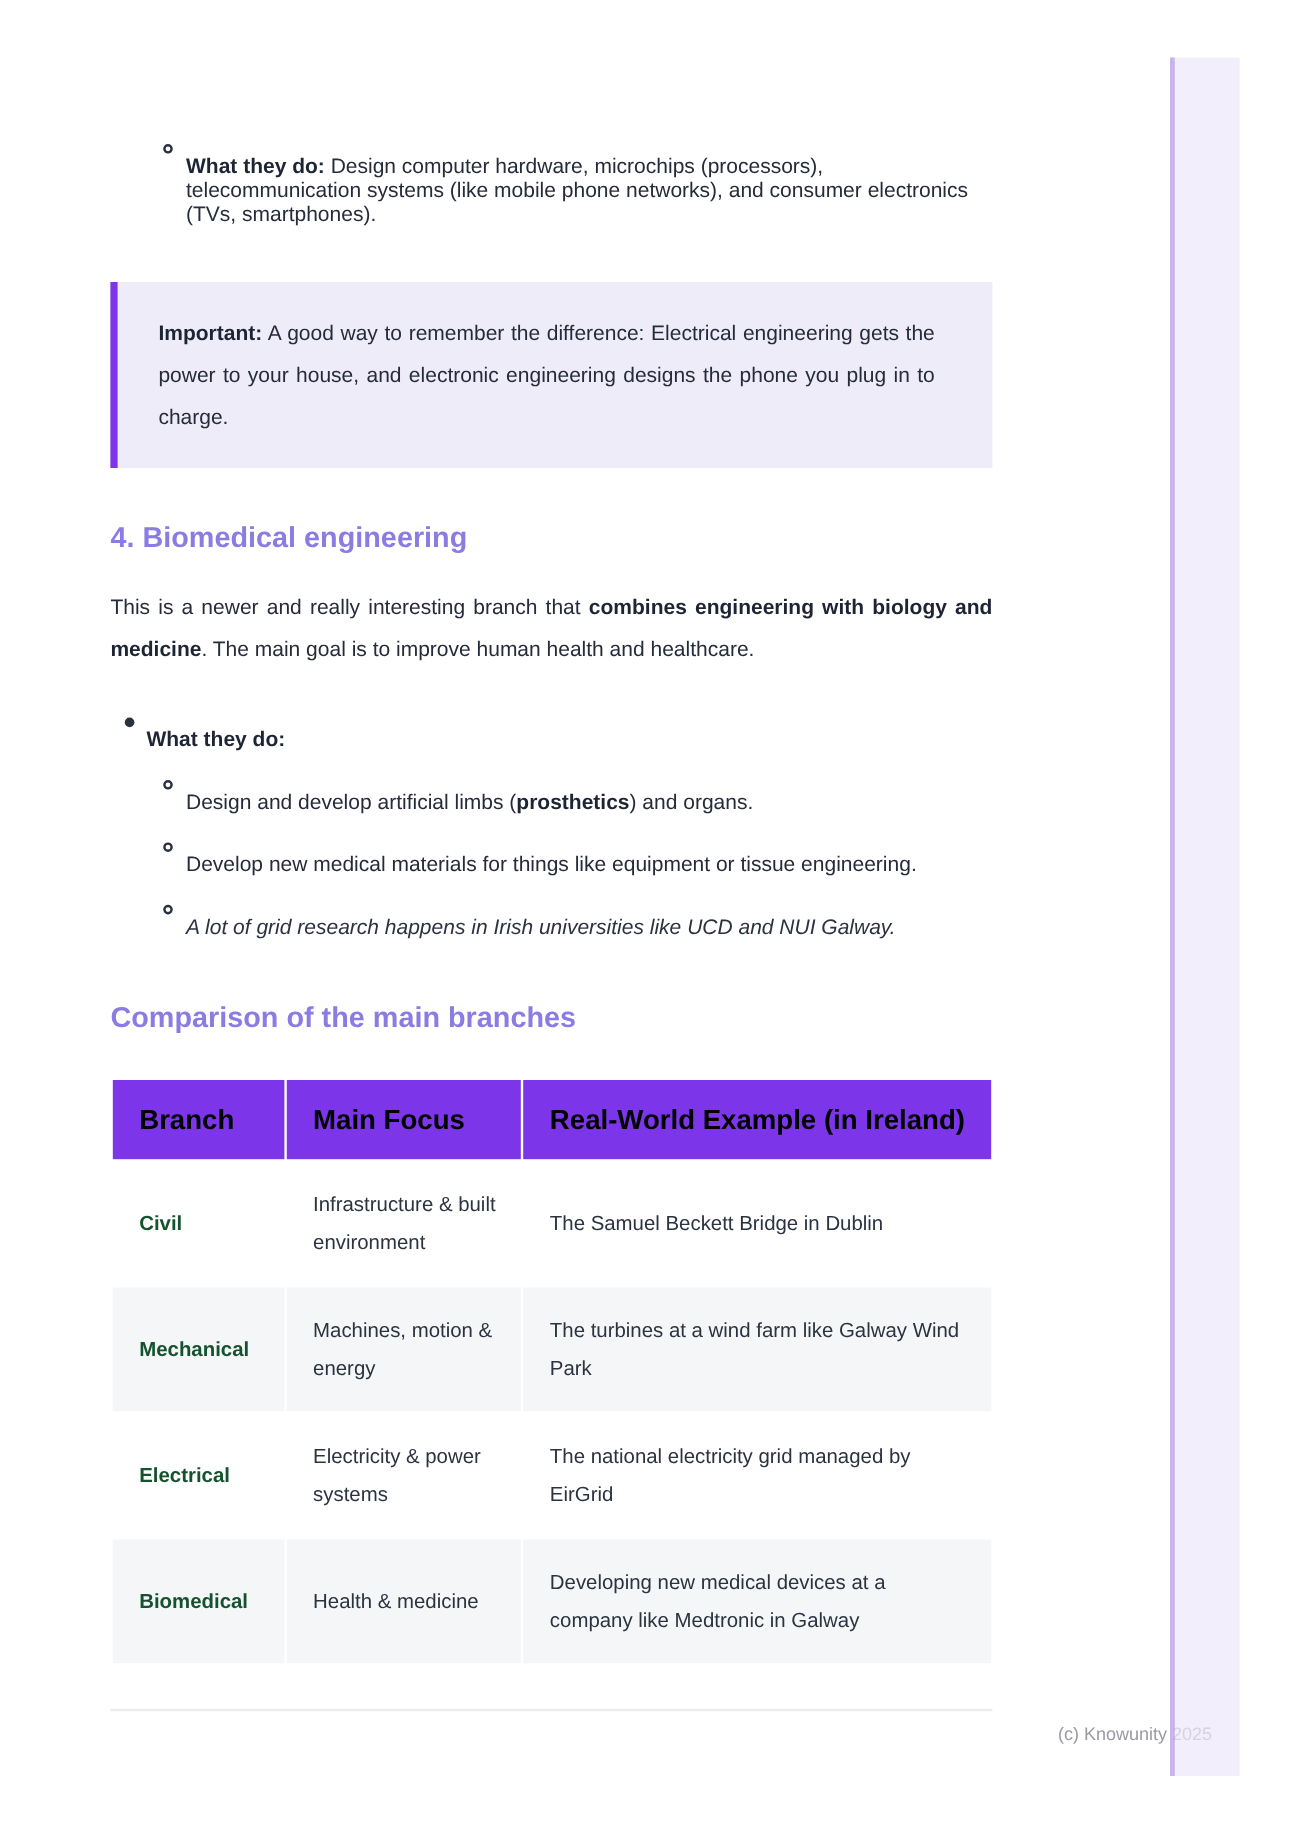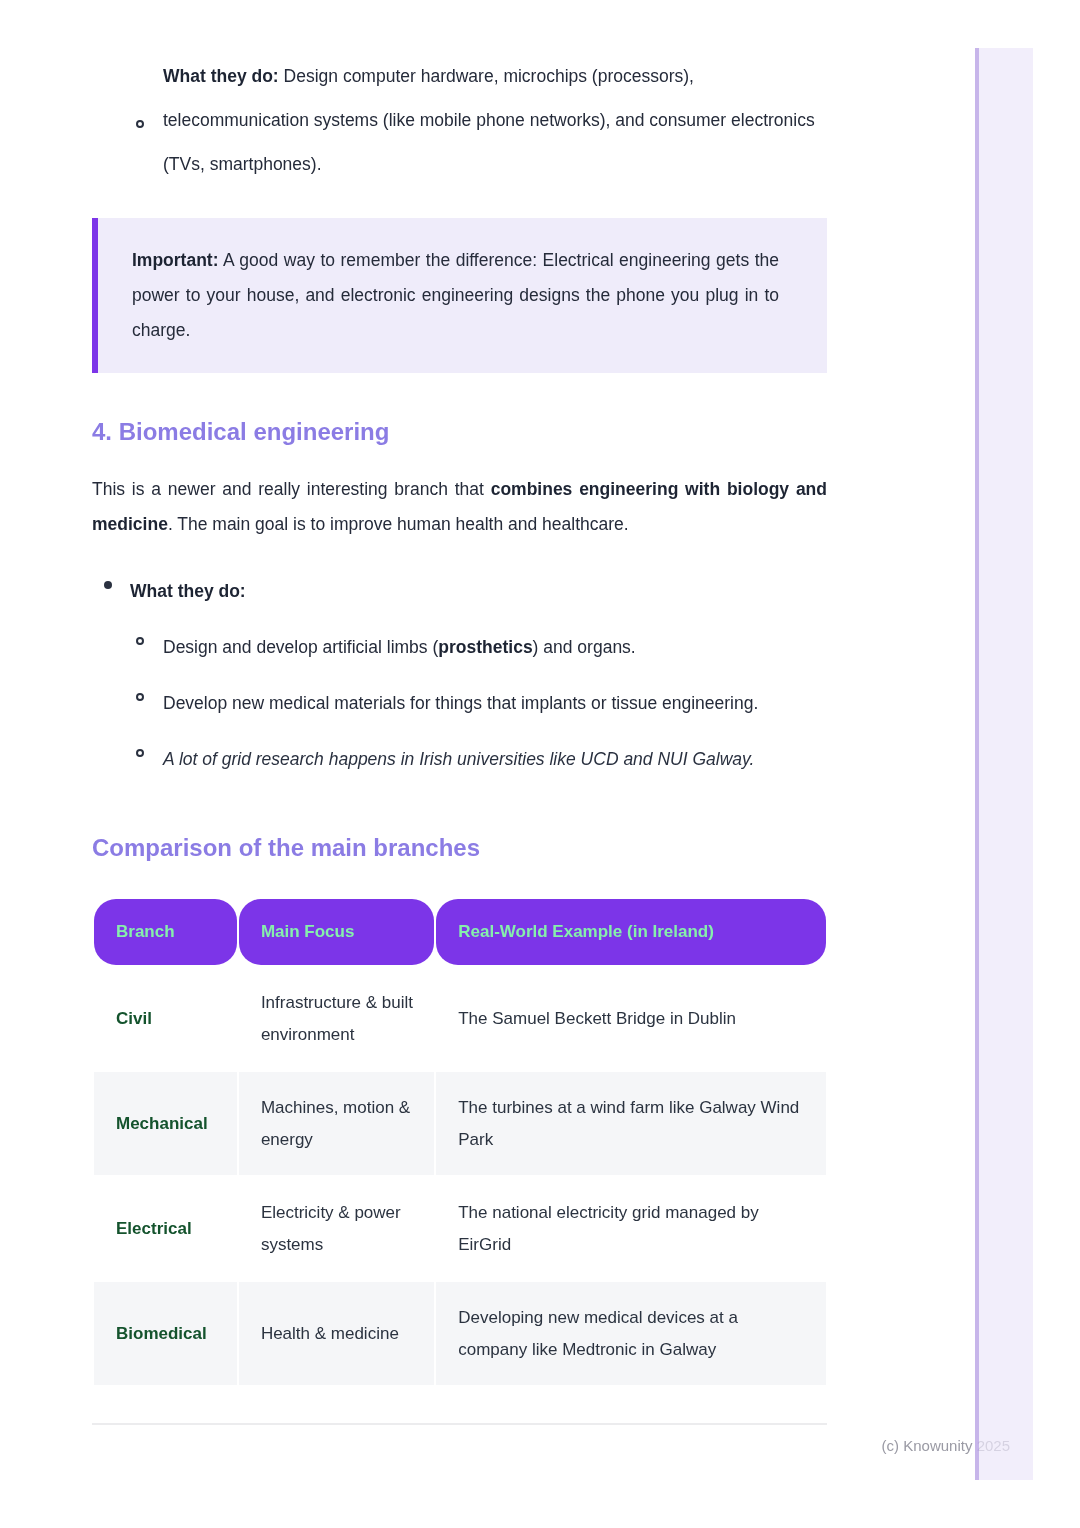"What they do: Design computer" .li { flex-direction: none -> column; line-height: 44px -> 20px }
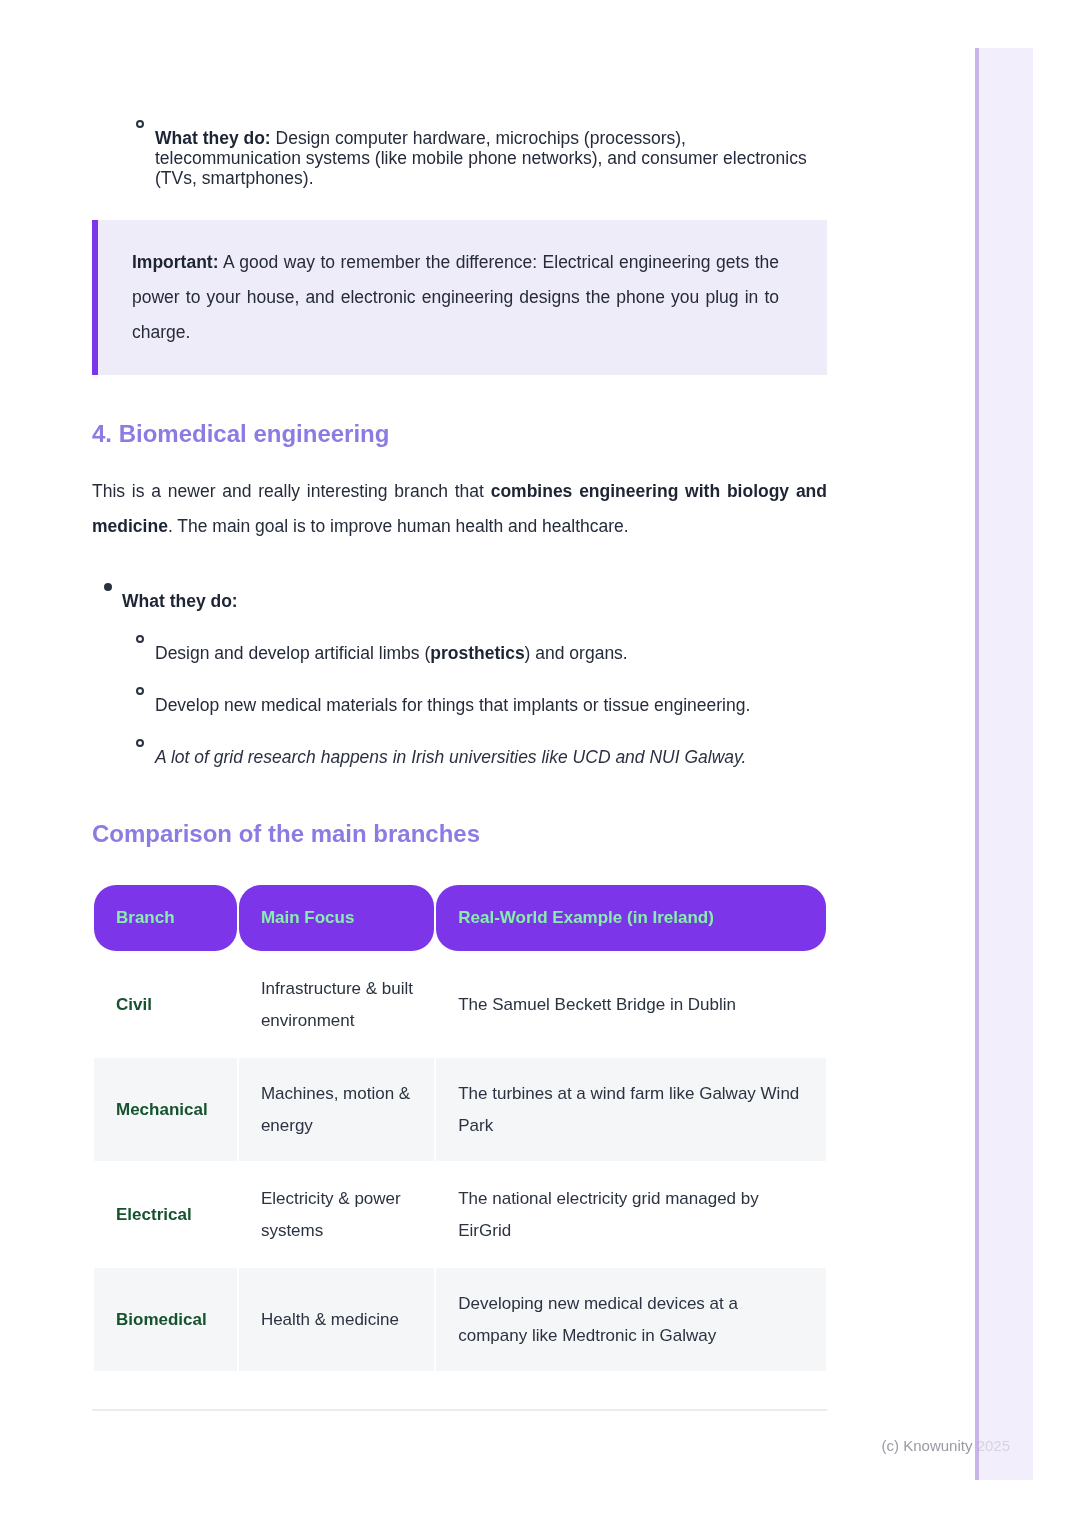"Important: A good way to" .callout { margin-top: 32px -> 47px }
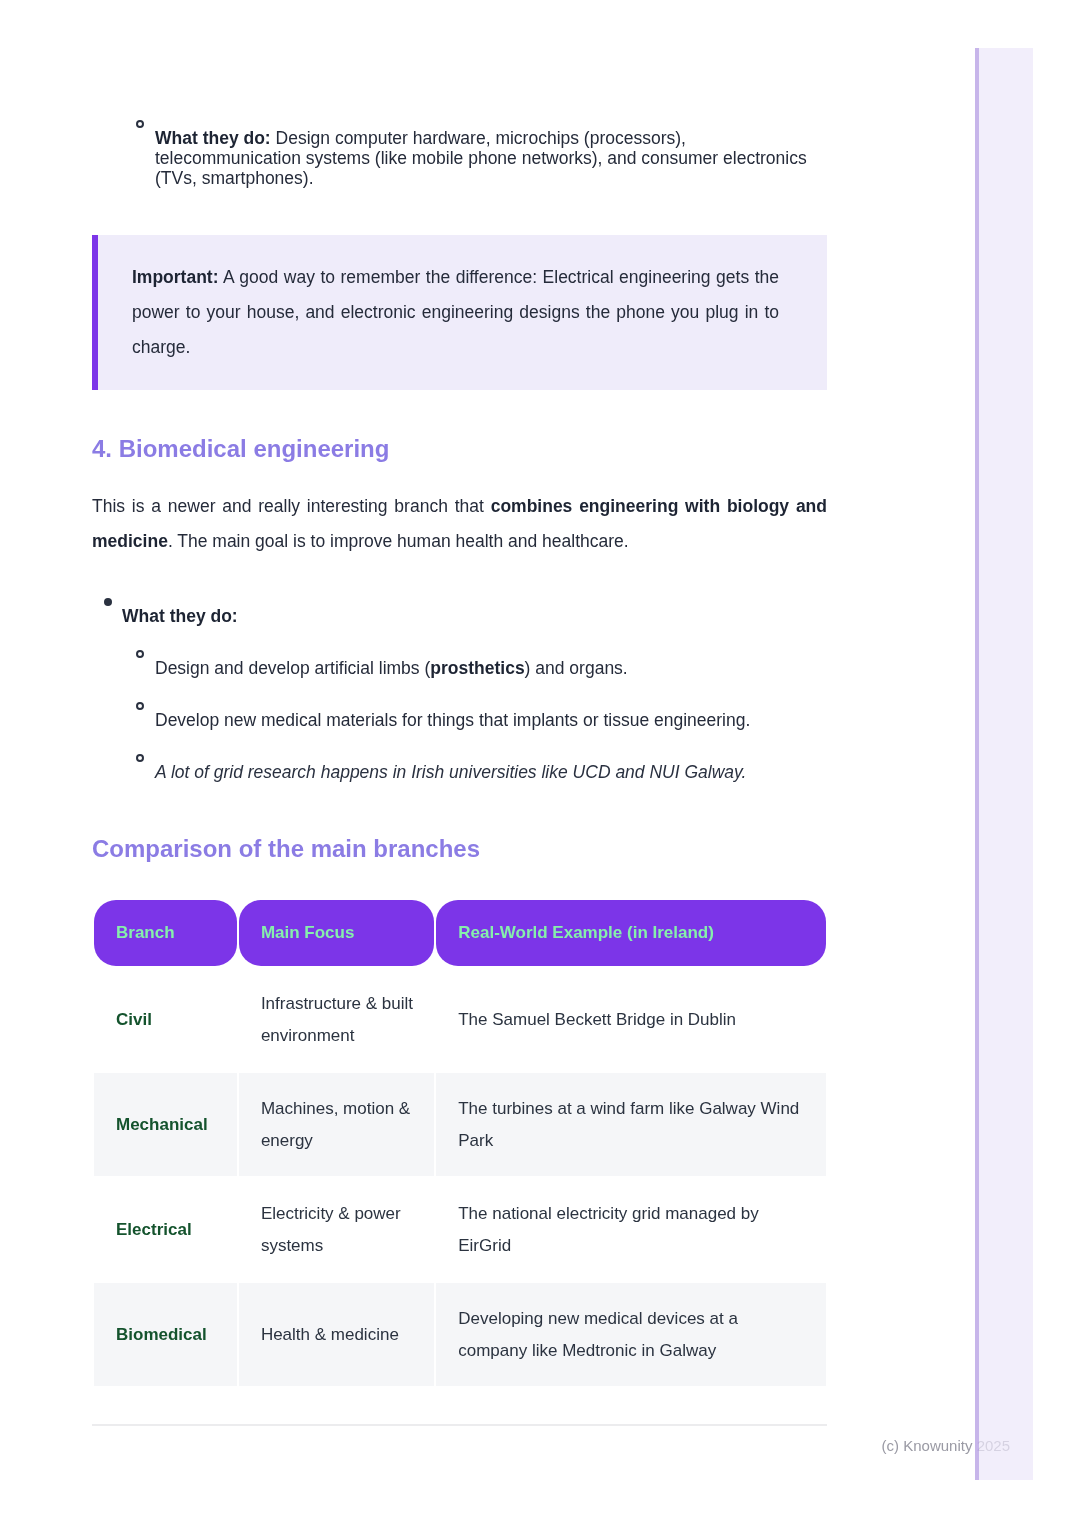"Develop new medical materials for" div.txt { text: that implants -> like equipment }
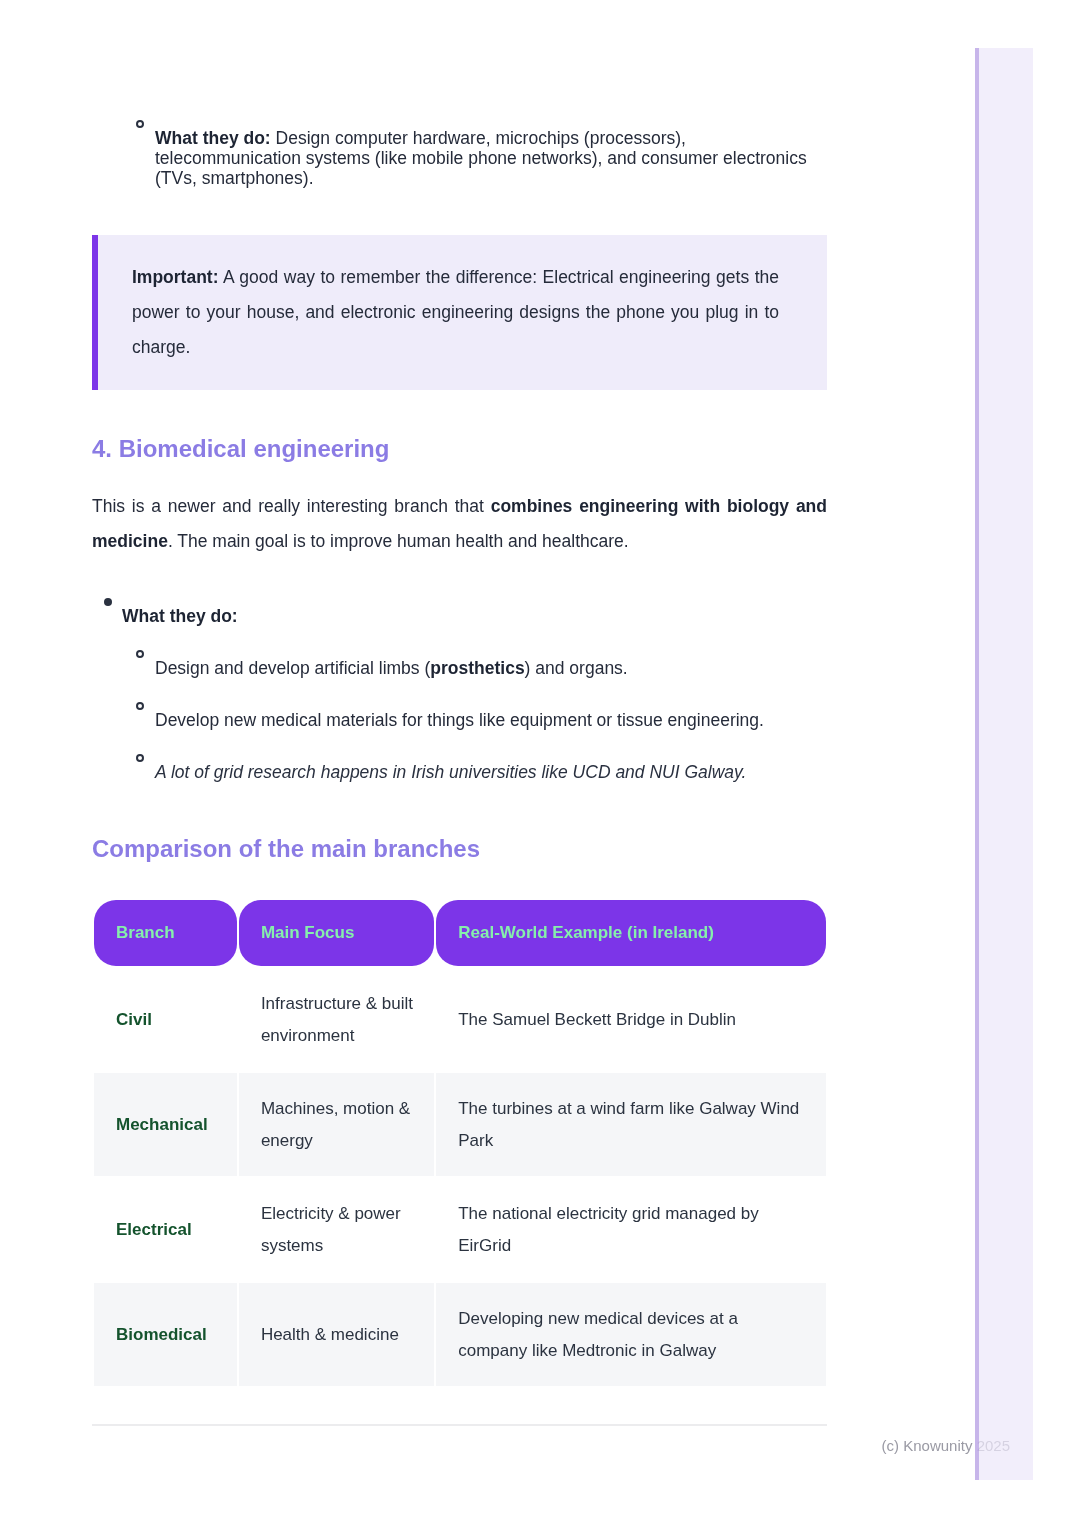"Branch" table.cmp th { border-radius: 22px -> none; color: #86efac -> #000000; font-size: 17px -> 23px }
